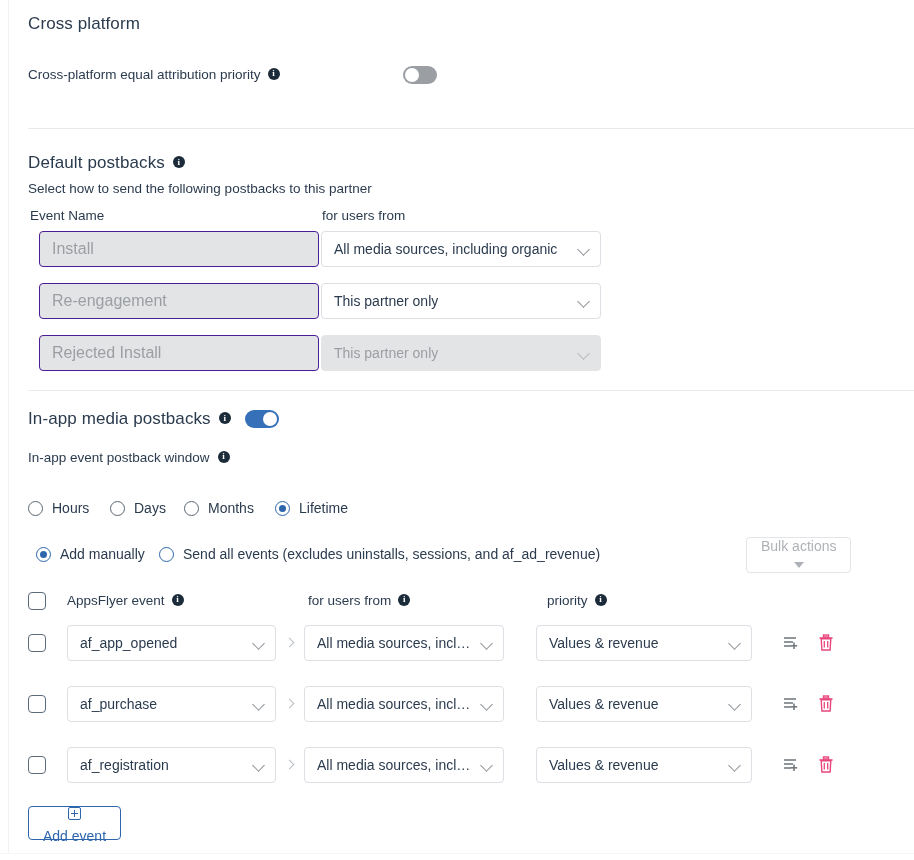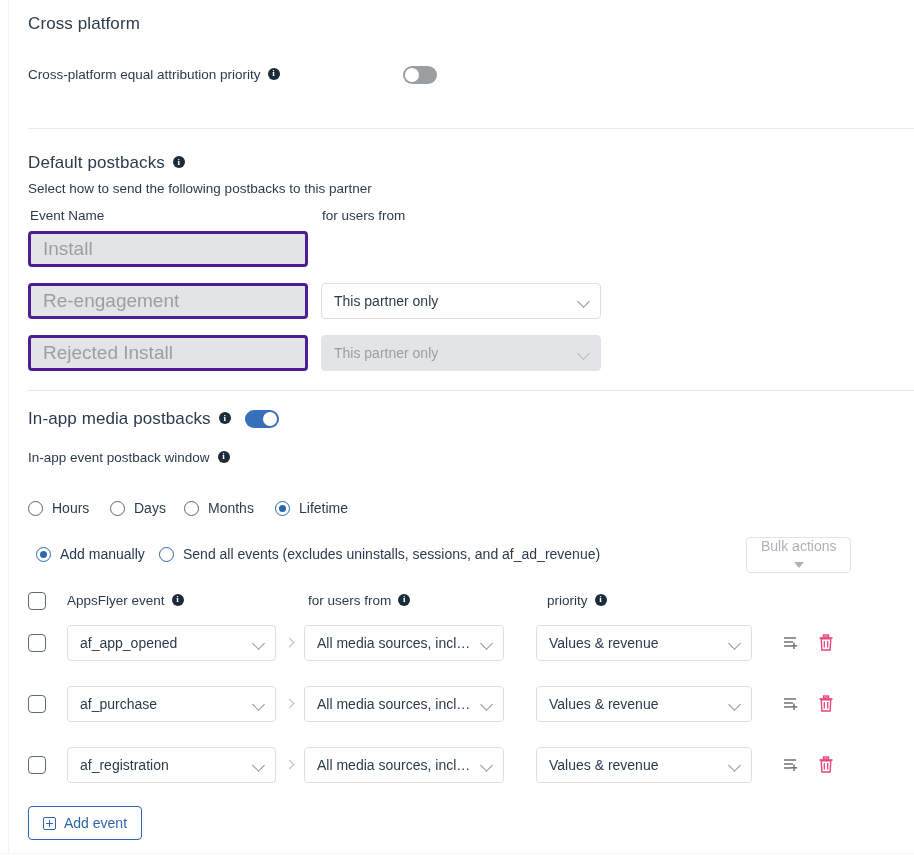"Install" .field-disabled { border: 3px solid #4c1d95 -> 1px solid #4c1d95; font-size: 19px -> 16px; margin-left: none -> 11px }
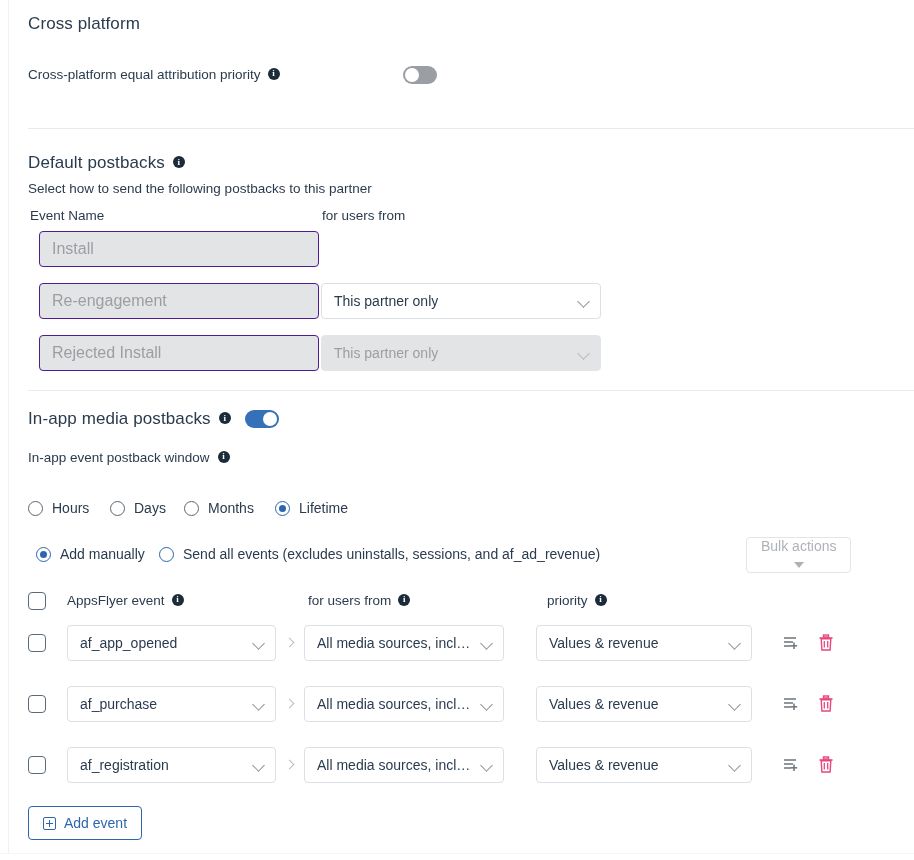"All media sources, including organic" div.abs { html: none -> <div> <span>All media sources, including organic</span> <span></span> </div> }
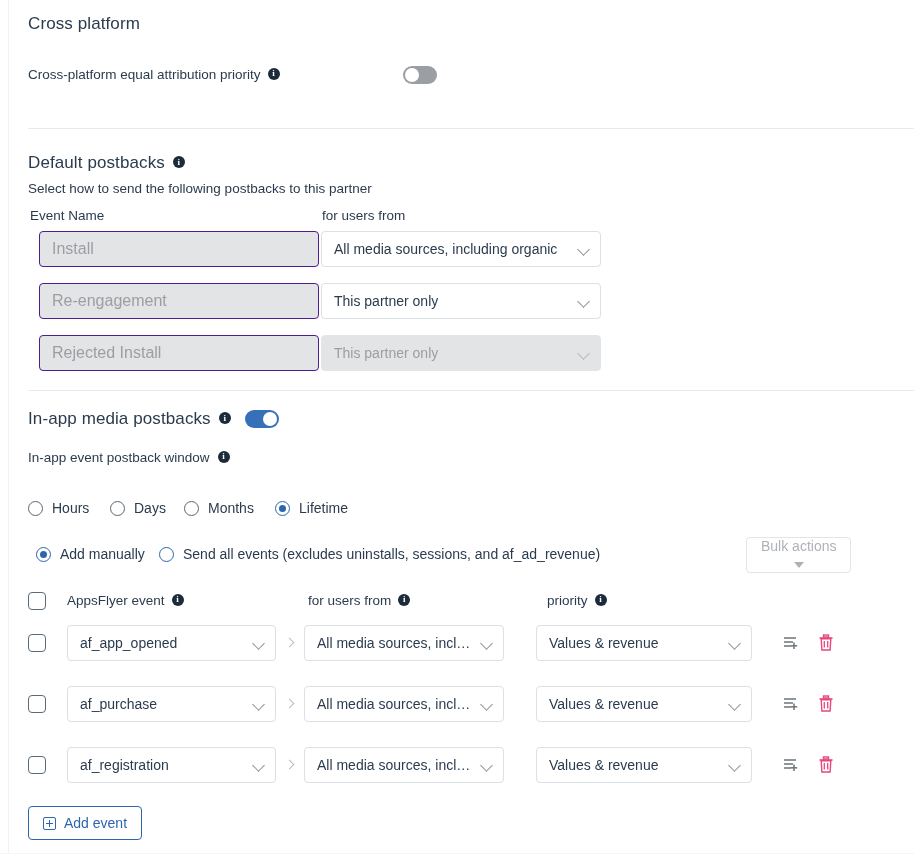"Add event" .btn-add { flex-direction: none -> column }
